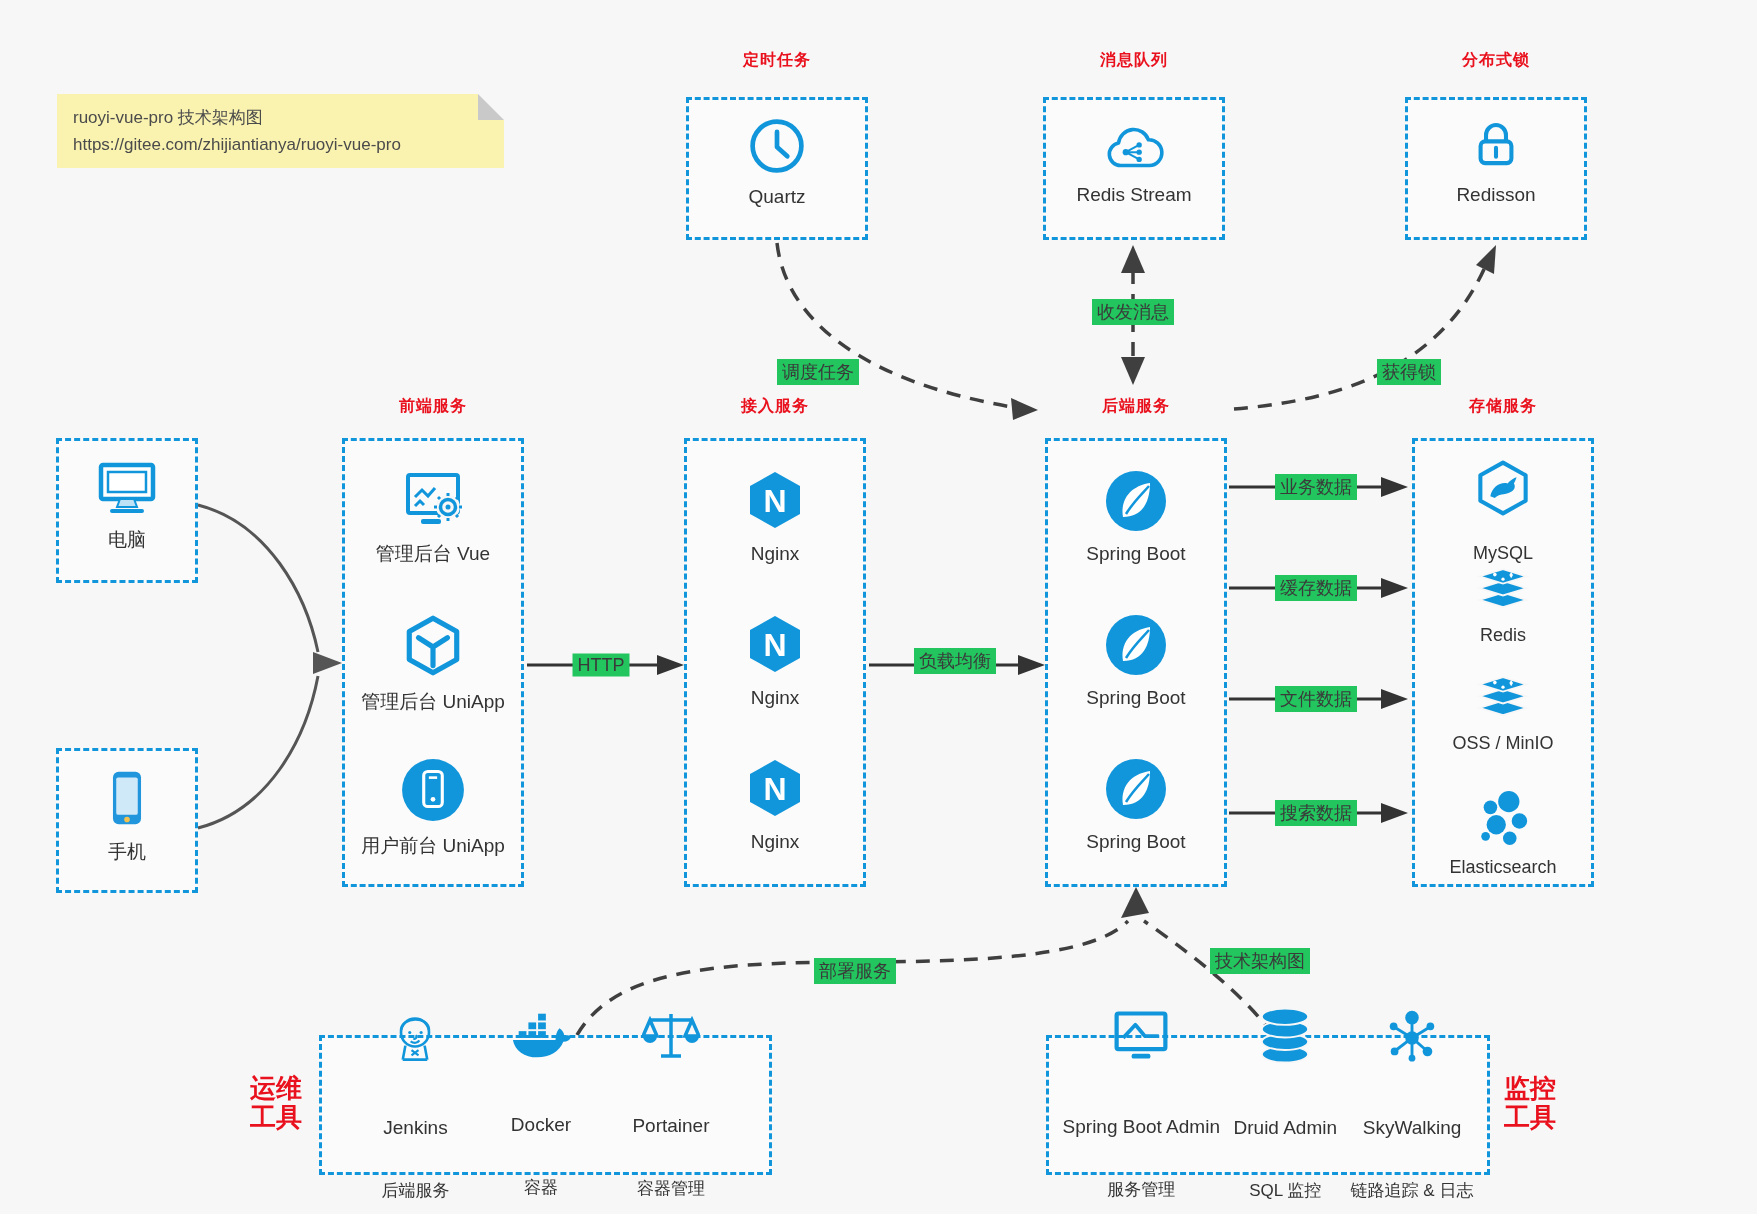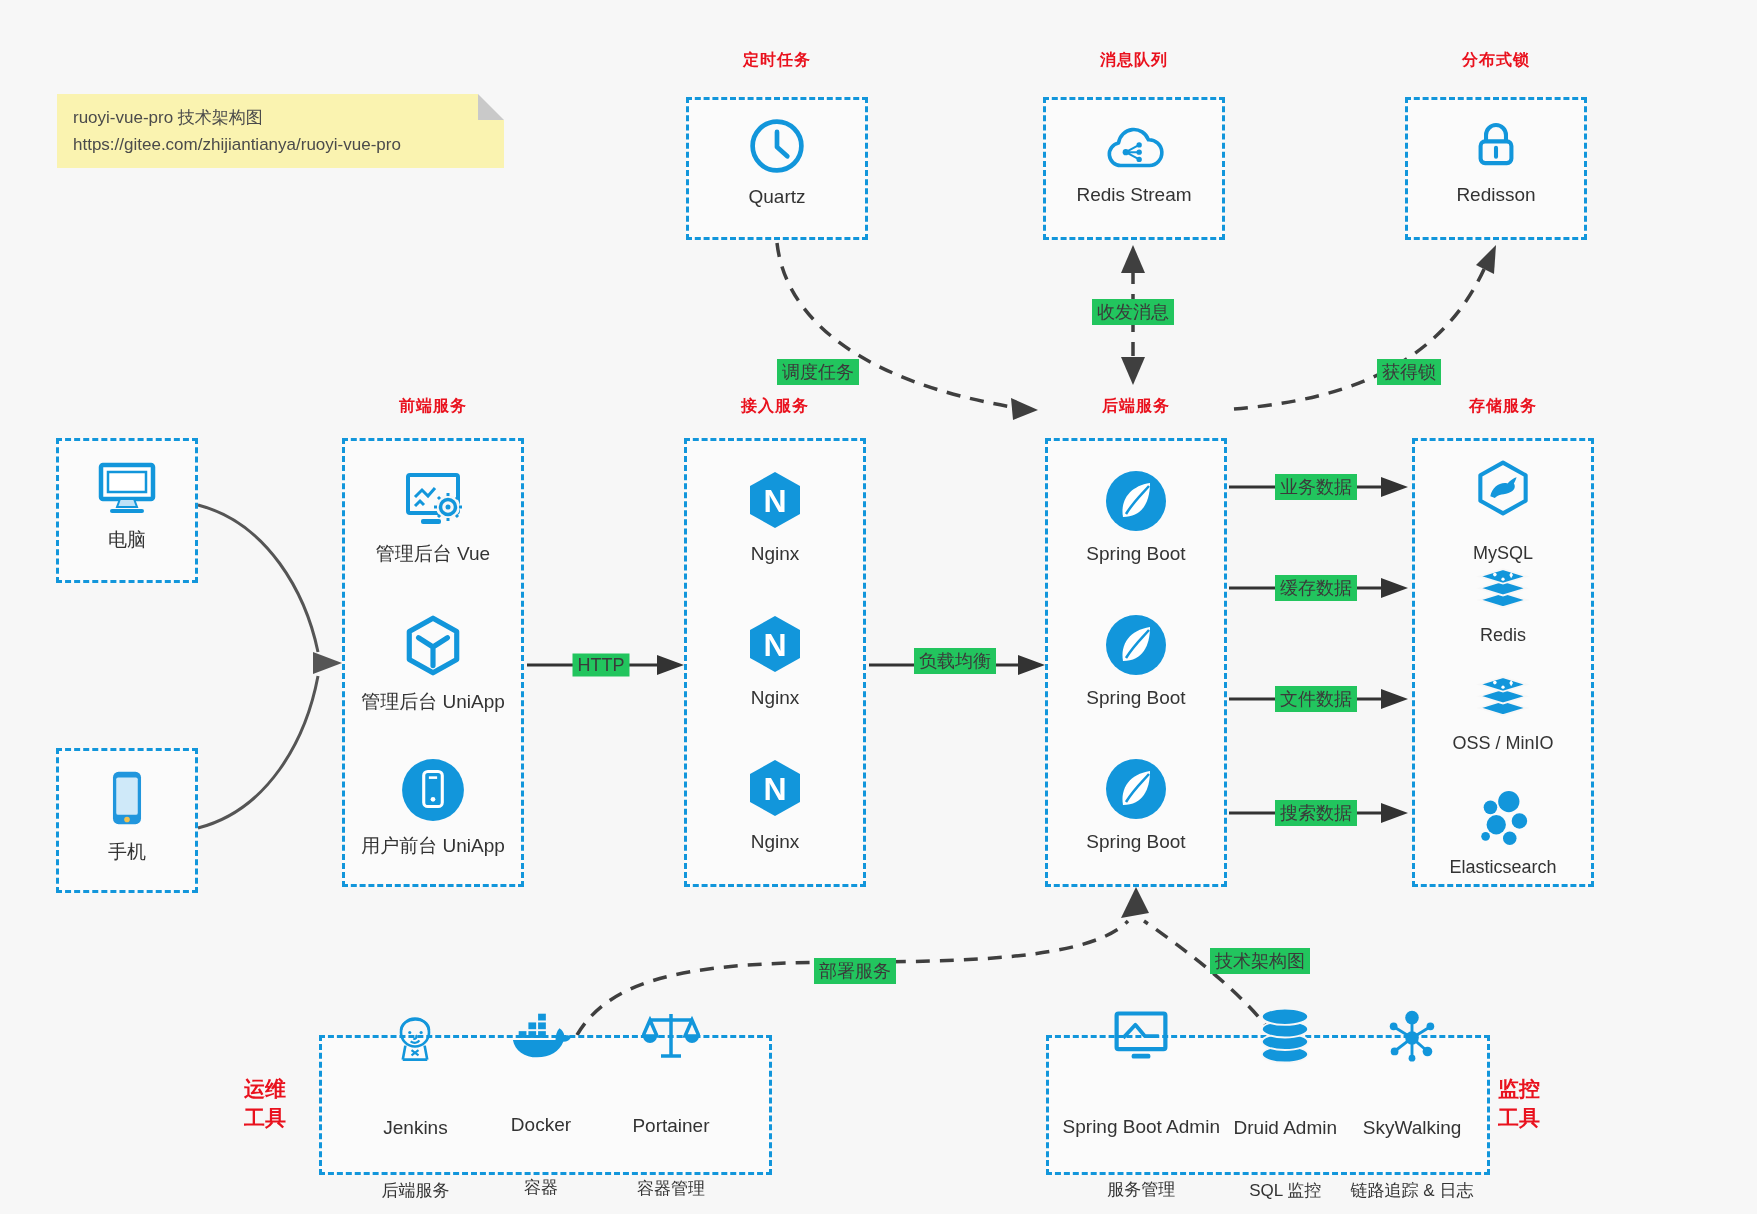"运维" .sideL { font-size: 21px -> 26px; text-align: left -> center }
